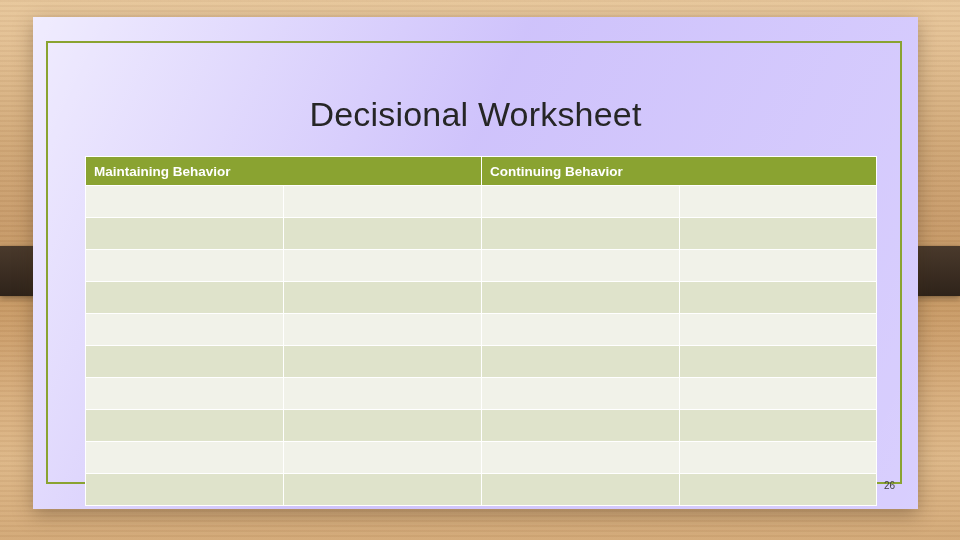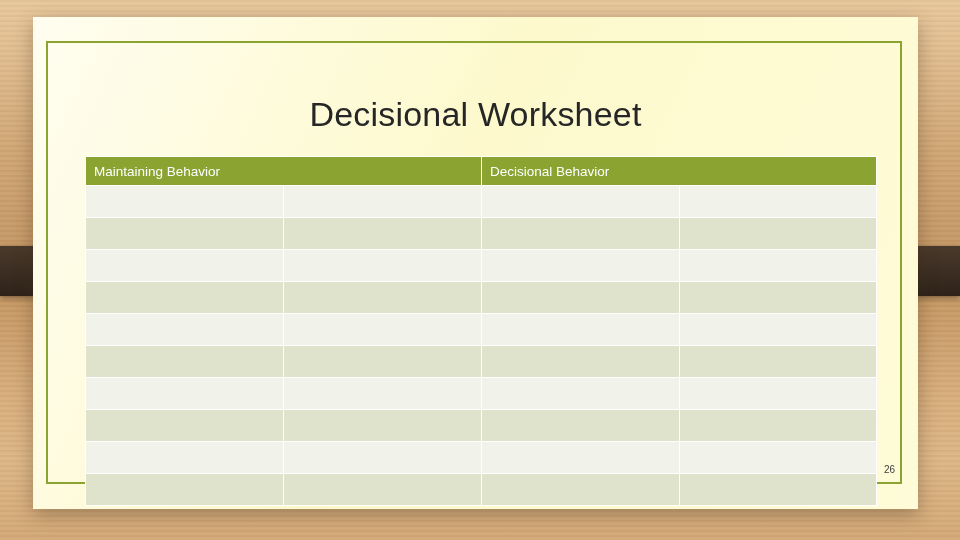"Decisional Worksheet" .slide { background: #fef9c3 -> #c4b5fd }
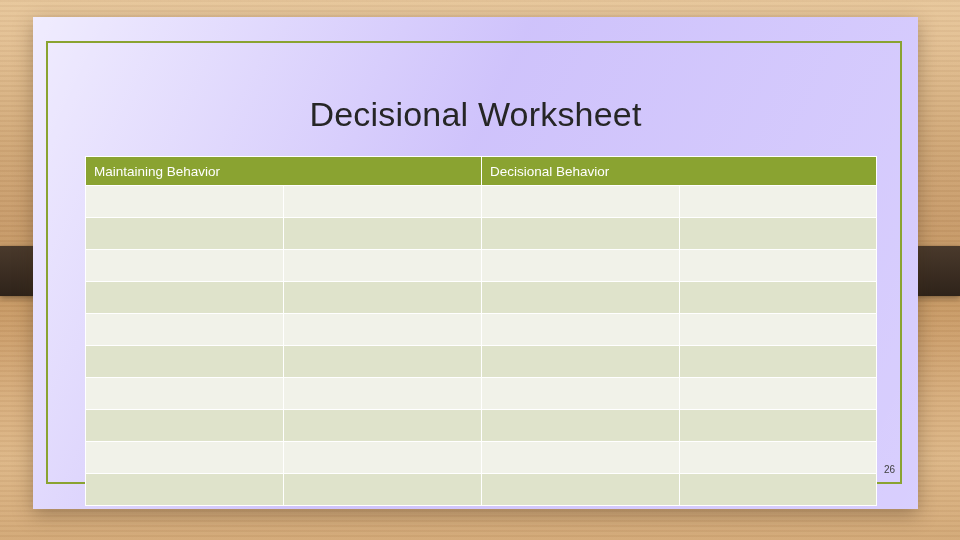"Maintaining Behavior" tr.head td { font-weight: normal -> bold }
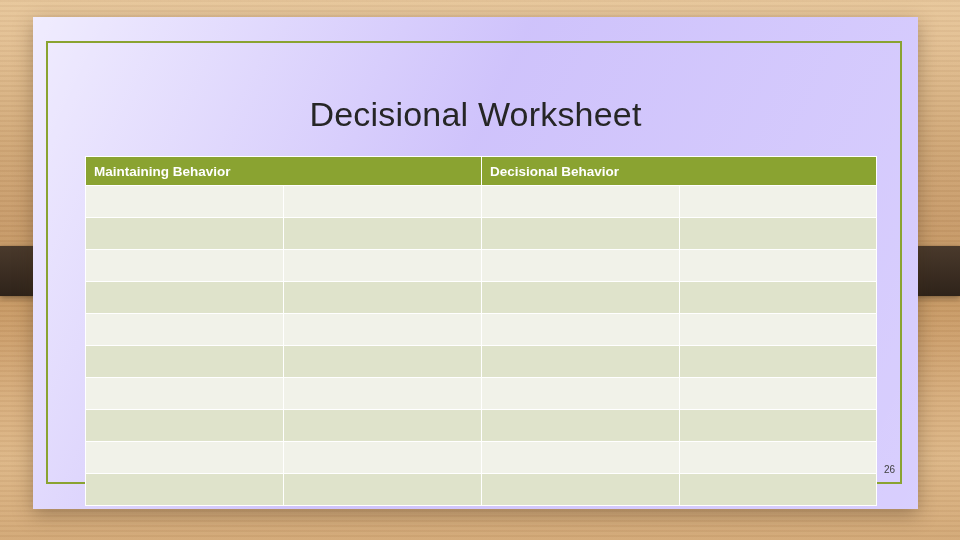"Decisional Behavior" td { text: Decisional -> Continuing }
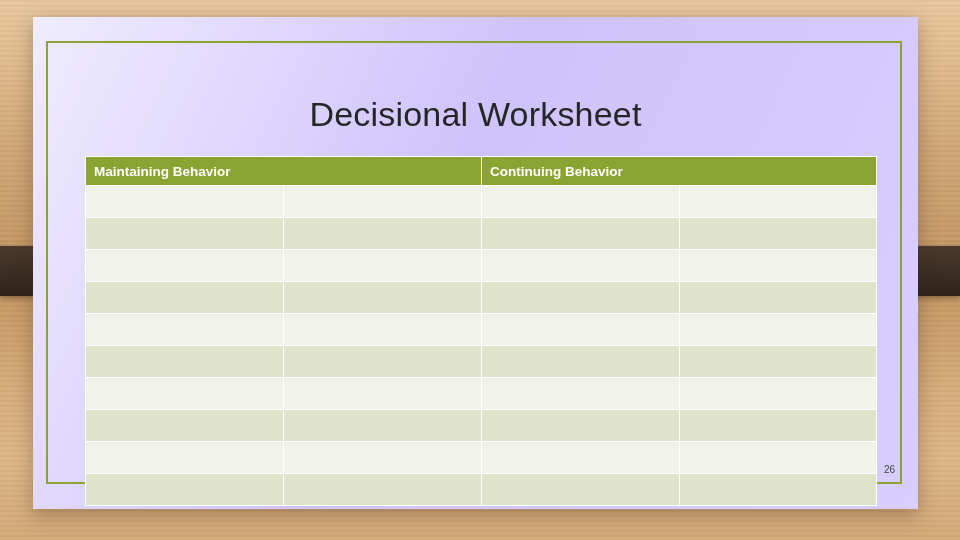"26" .page-number { bottom: 34px -> 18px }
